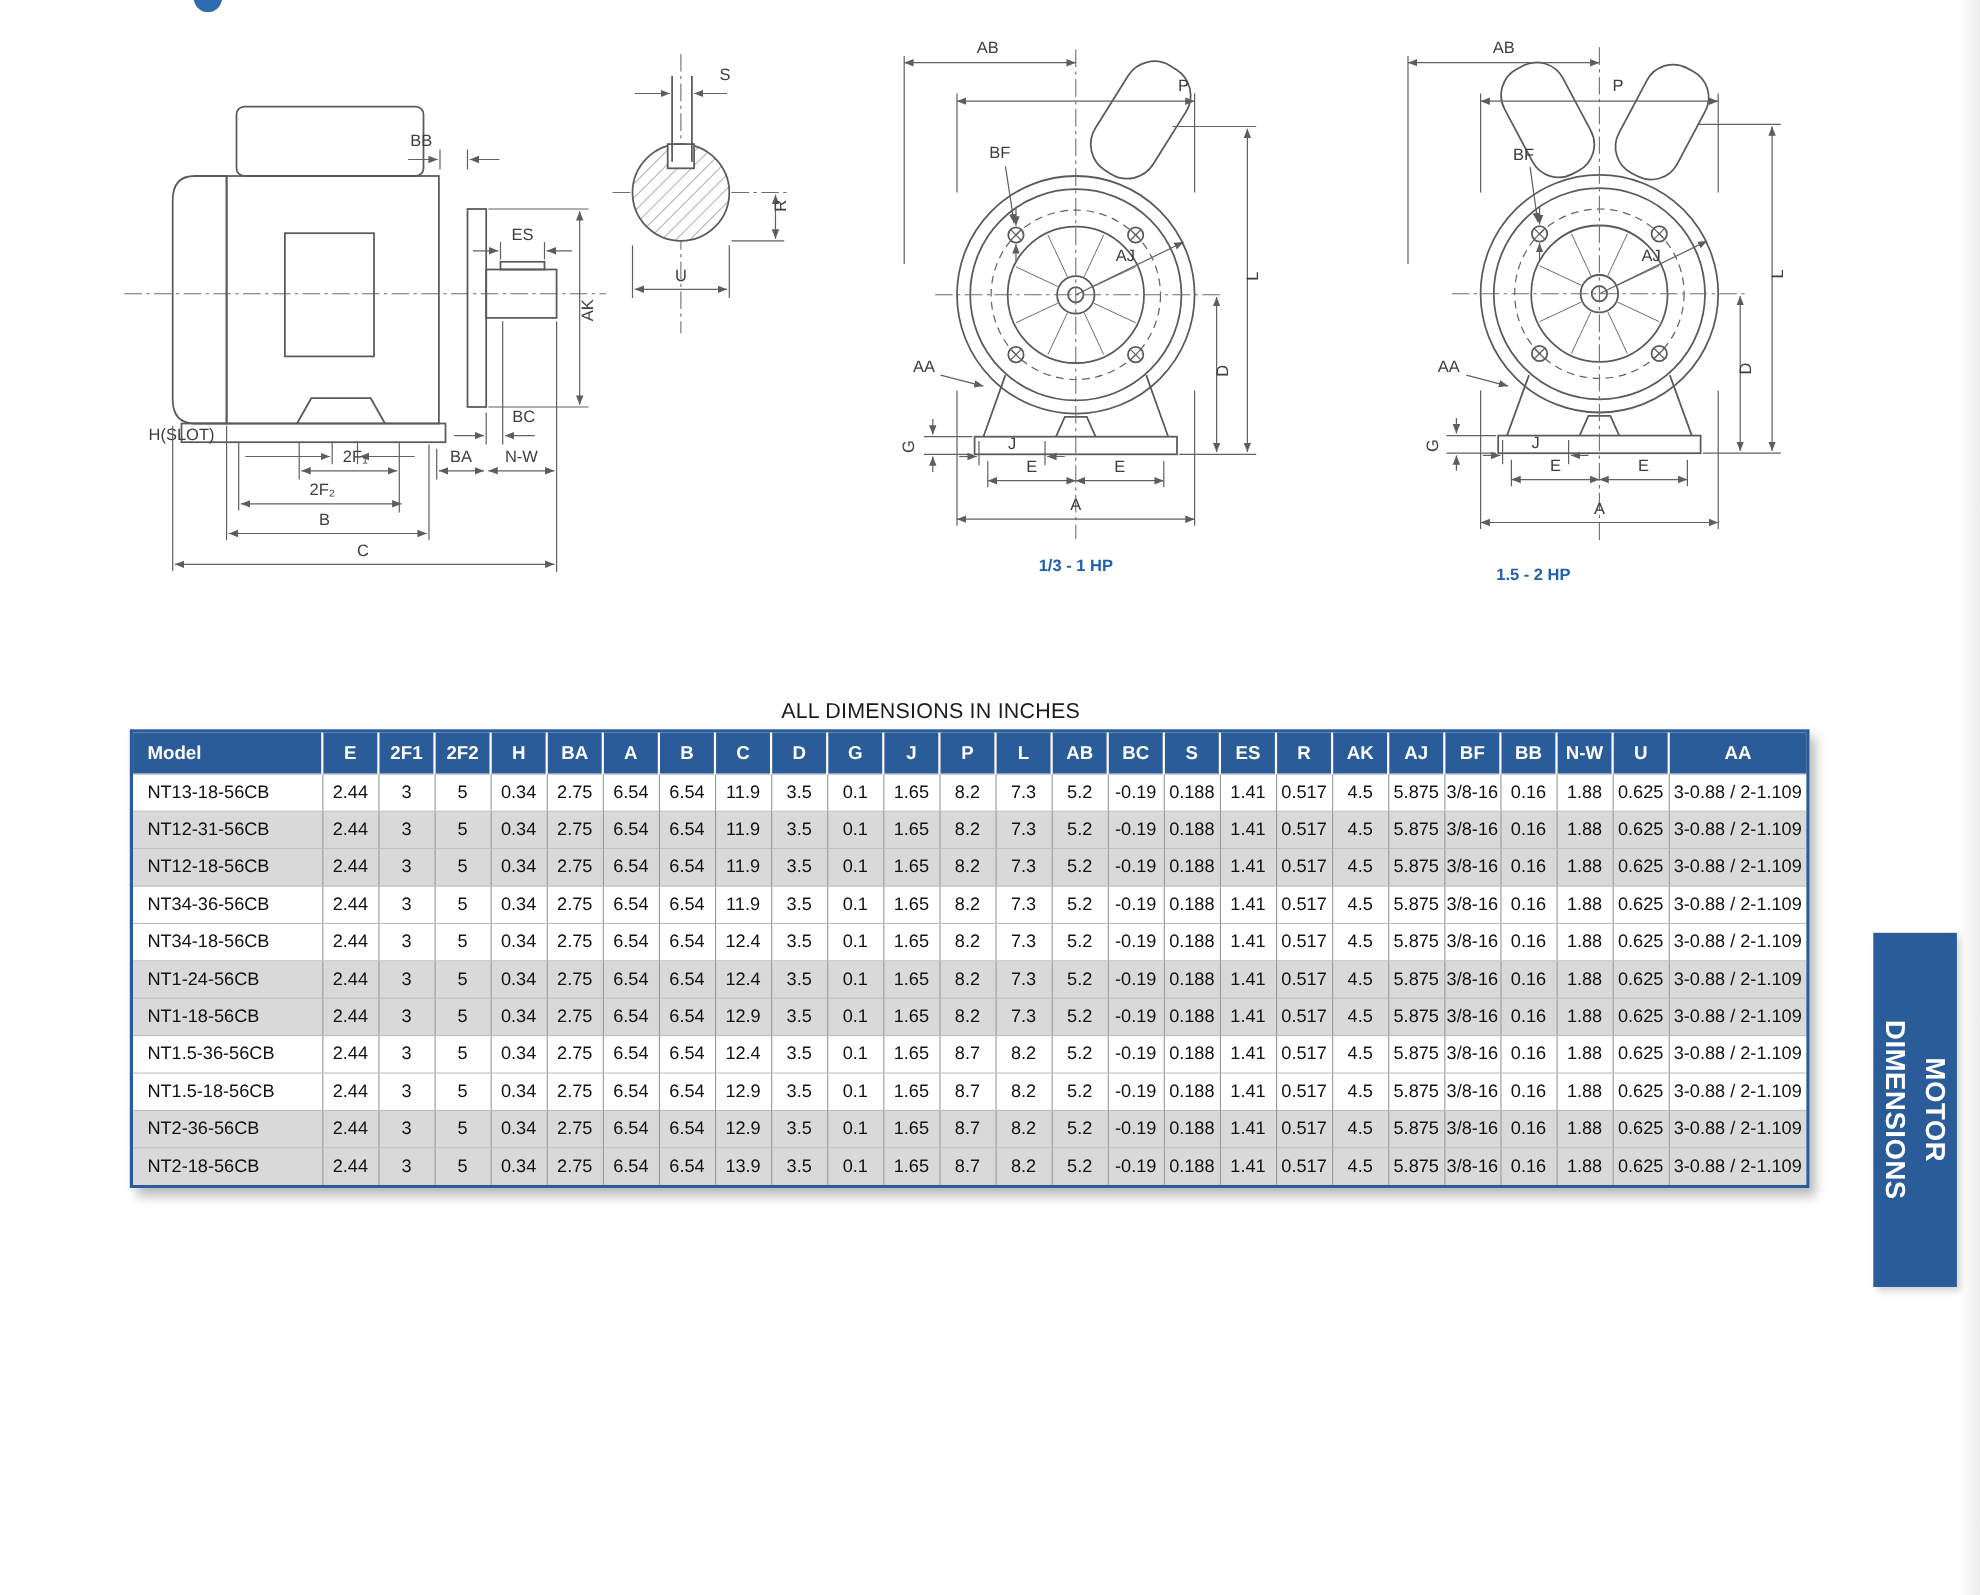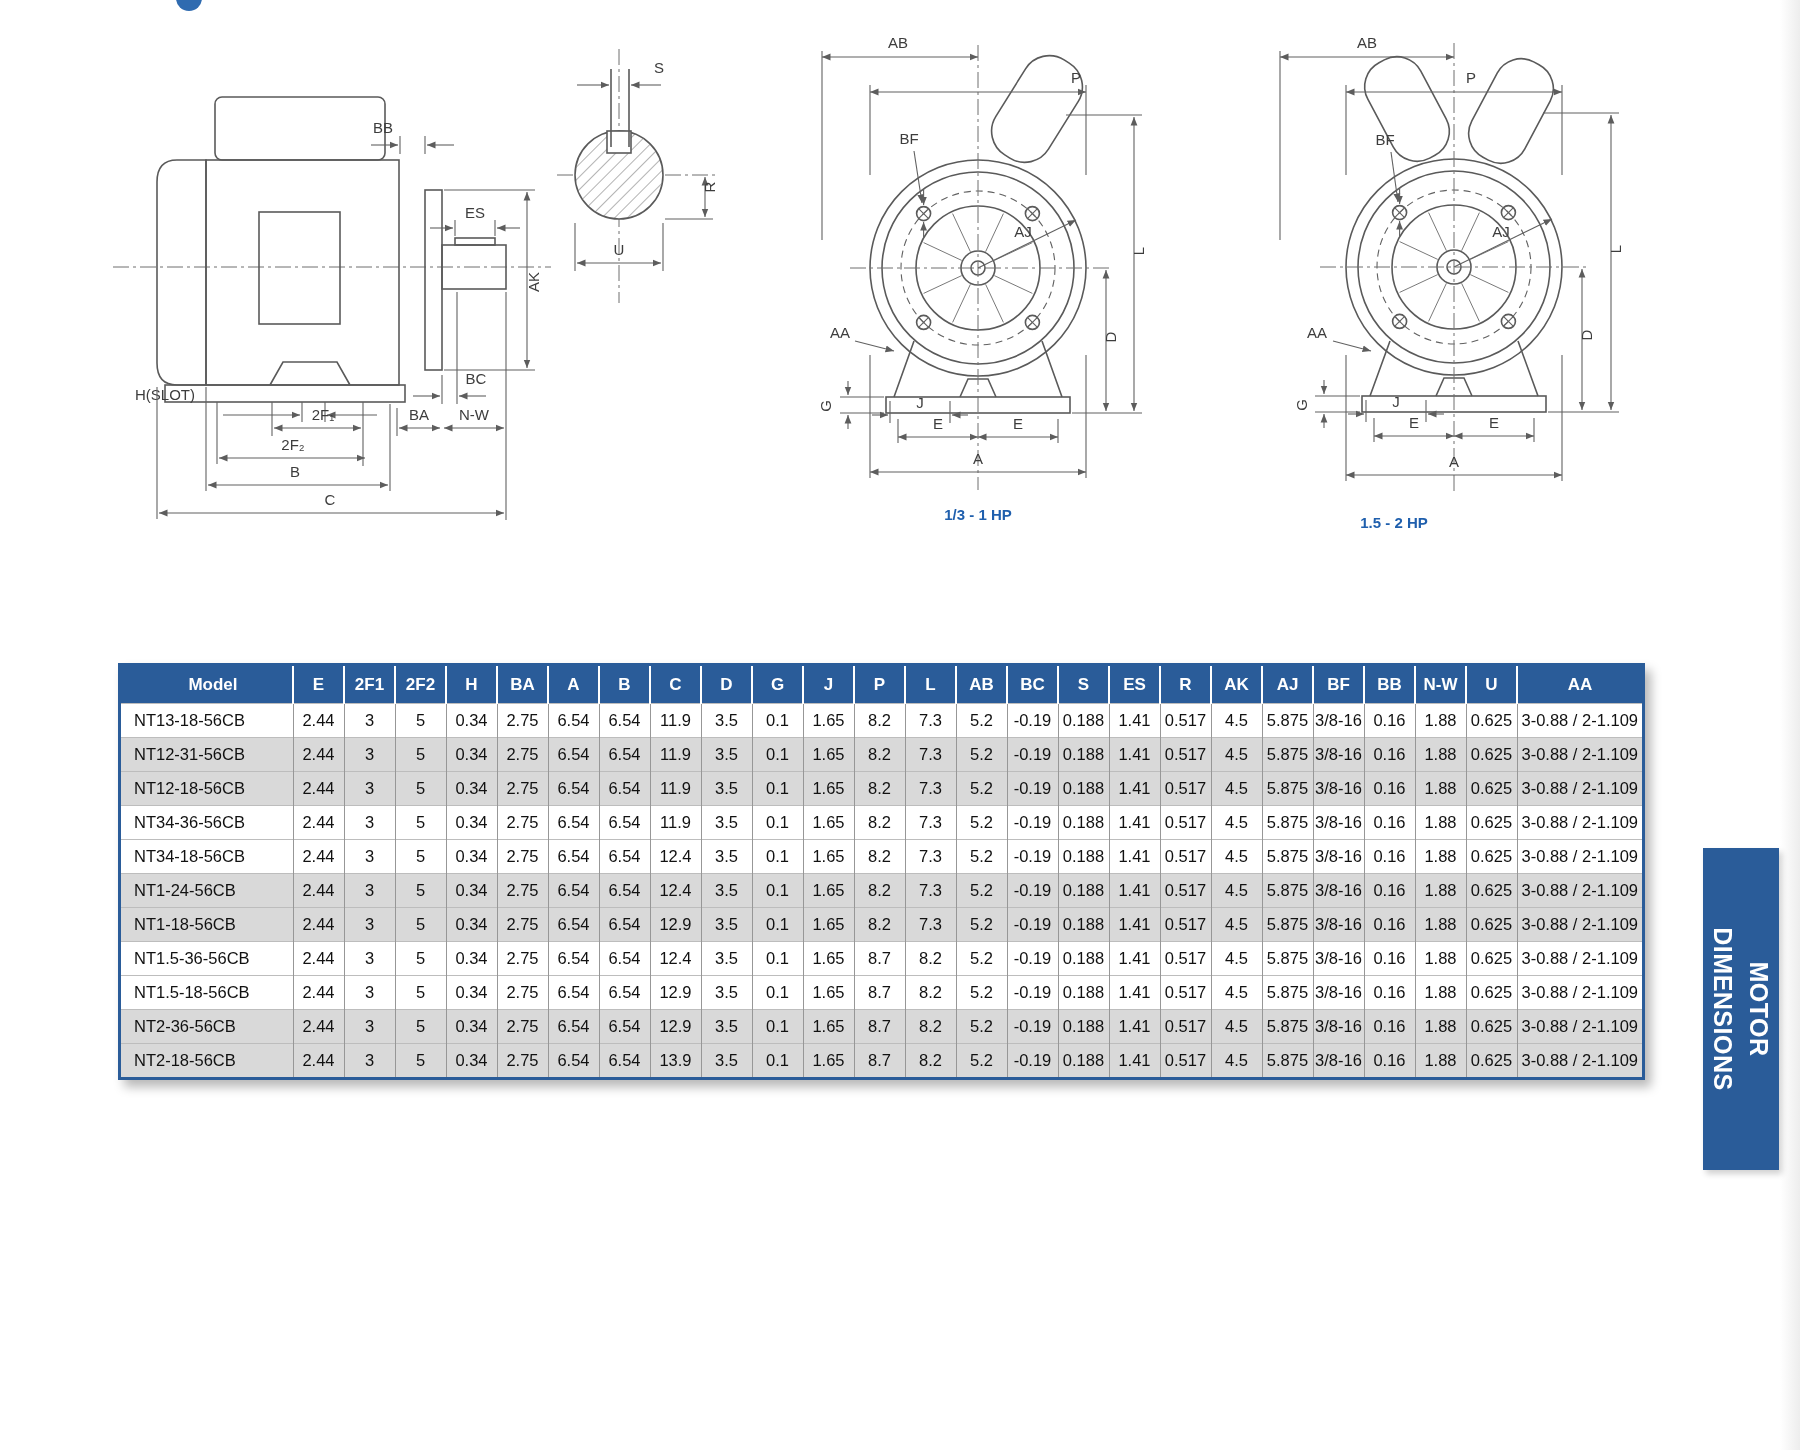"ALL DIMENSIONS IN INCHES" div.abs { html: none -> <div>ALL DIMENSIONS IN INCHES</div> }
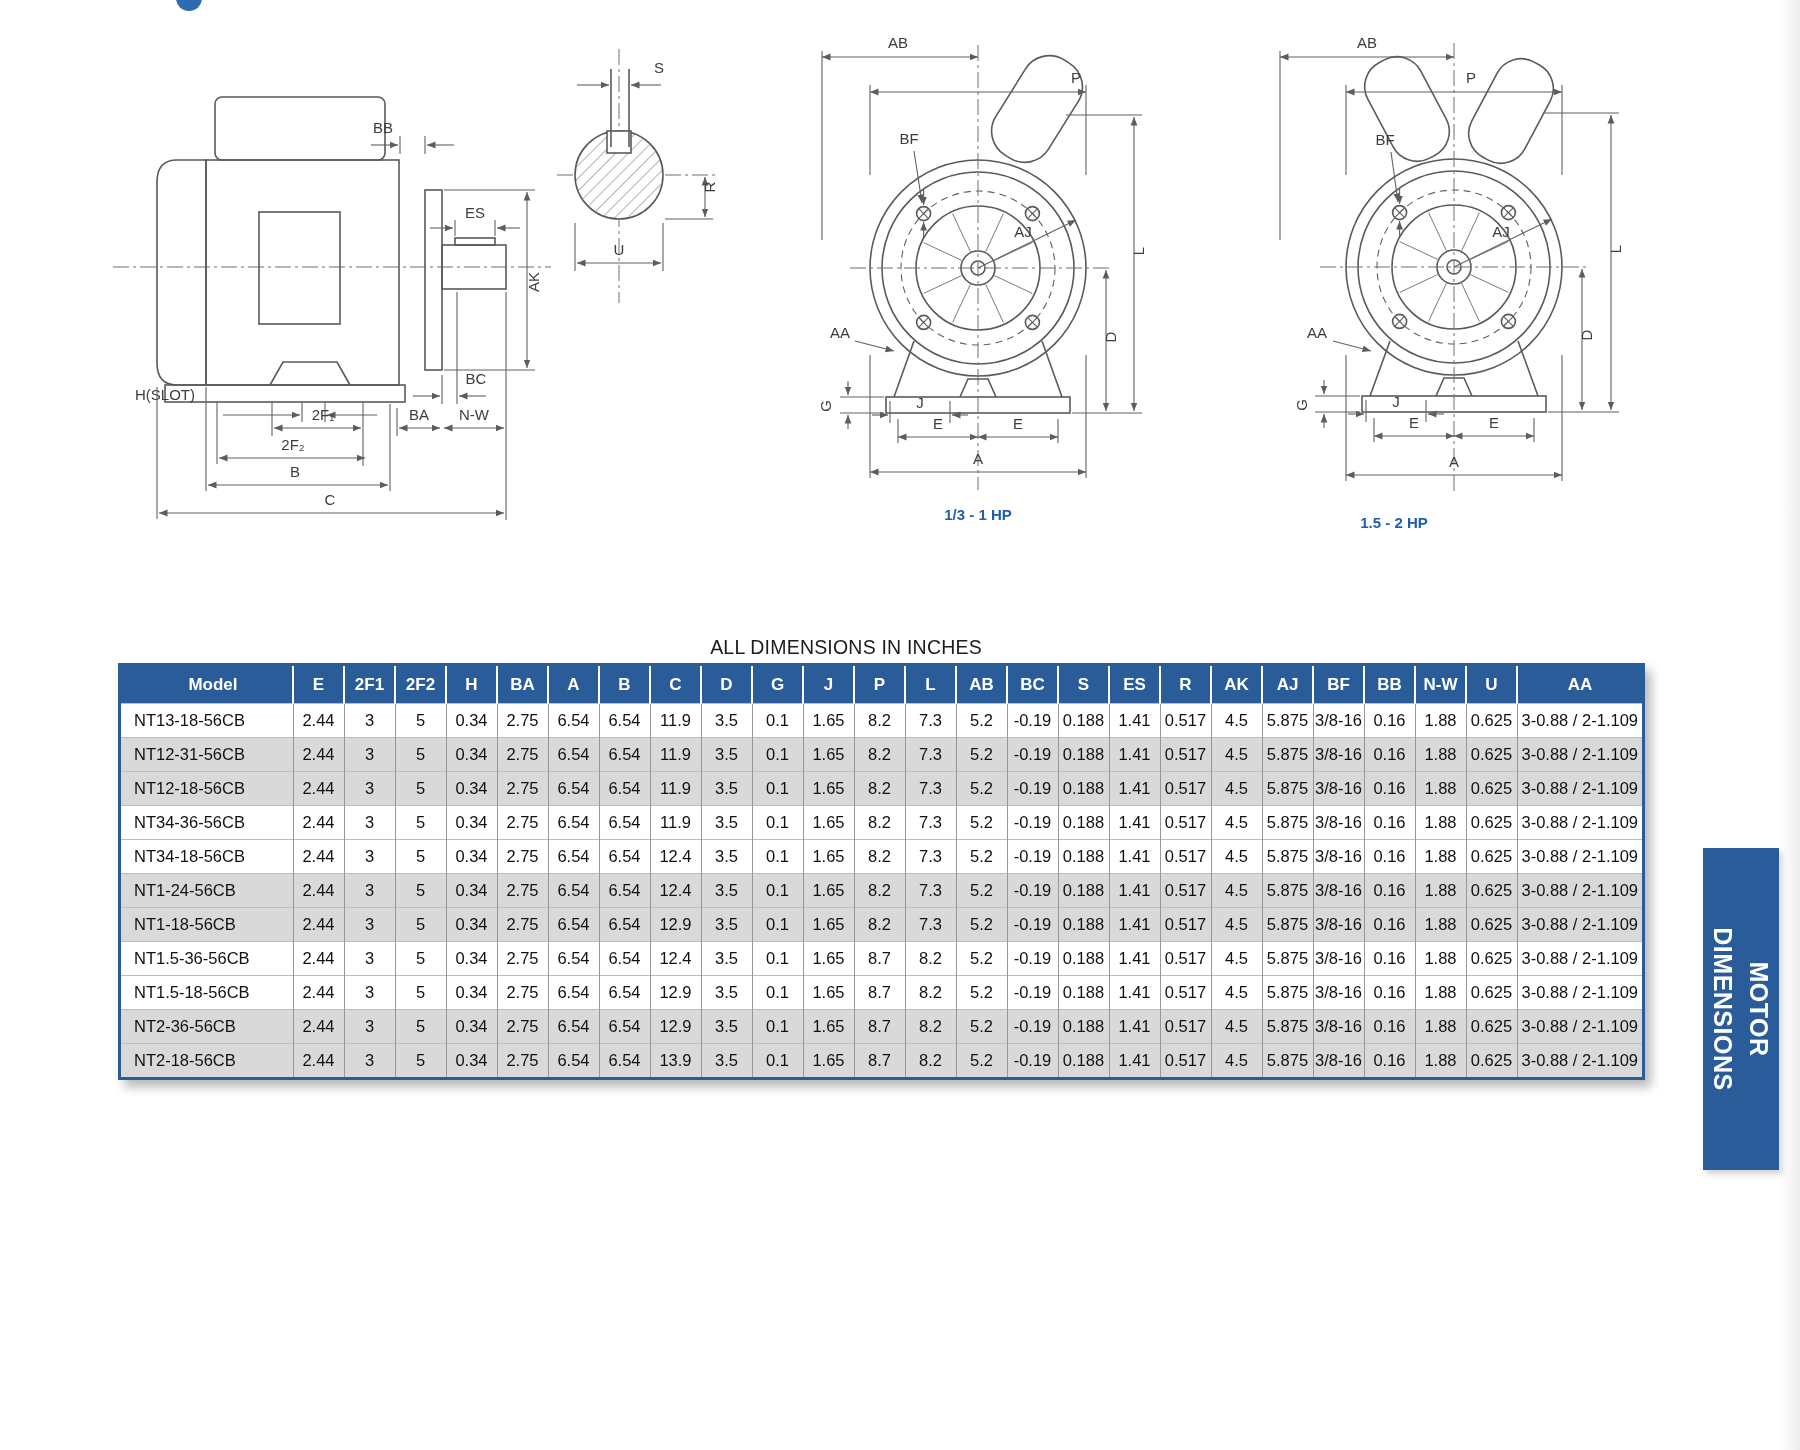"Model" th:first-child { text-align: center -> left }
